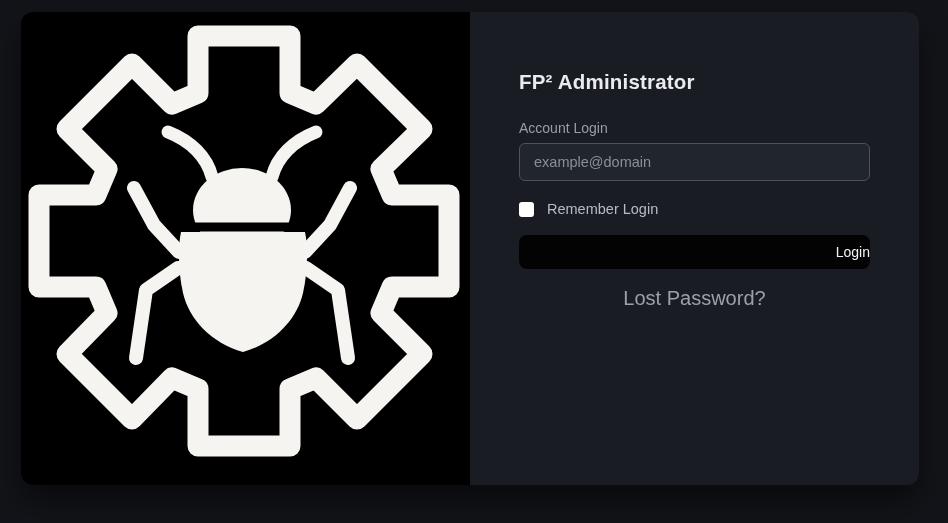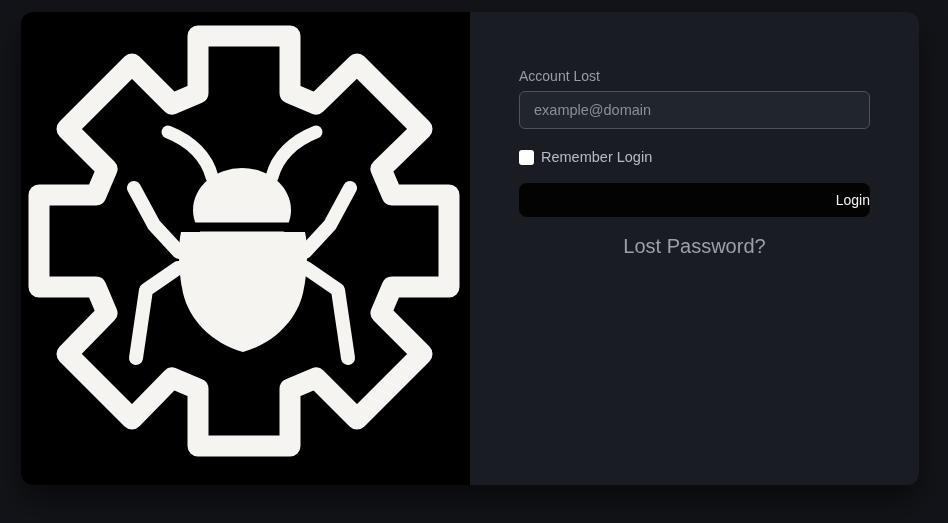"FP² Administrator" div.title { html: none -> <div>FP² Administrator</div> }
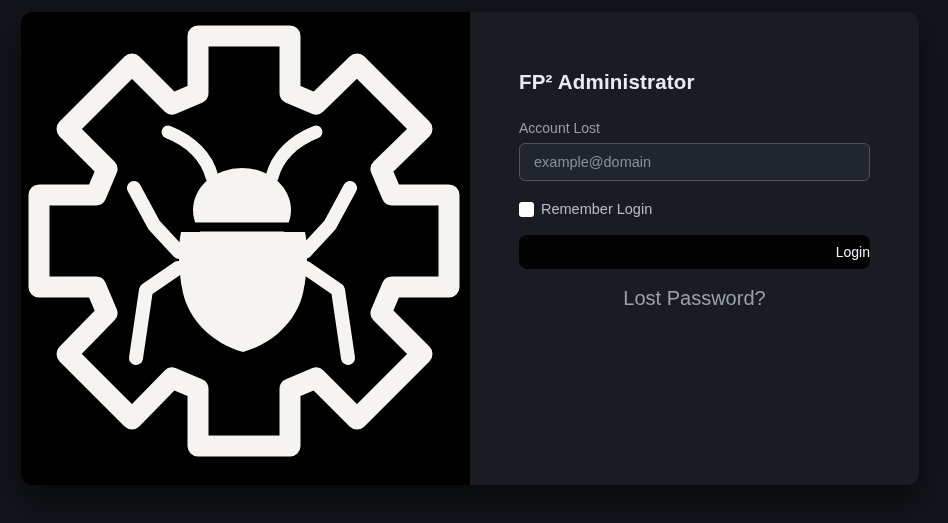"Account Lost" label.field-label { text: Lost -> Login }
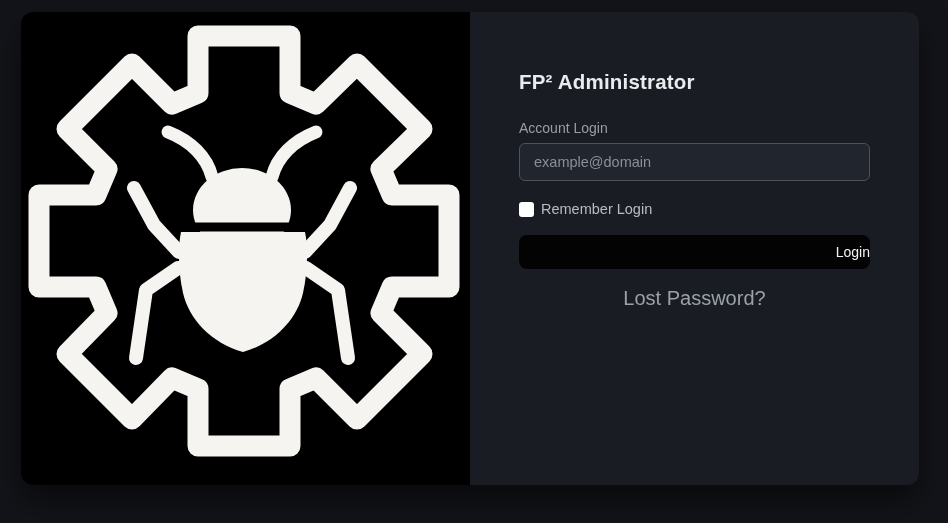"Remember Login" .remember-row { gap: 7px -> 13px }
